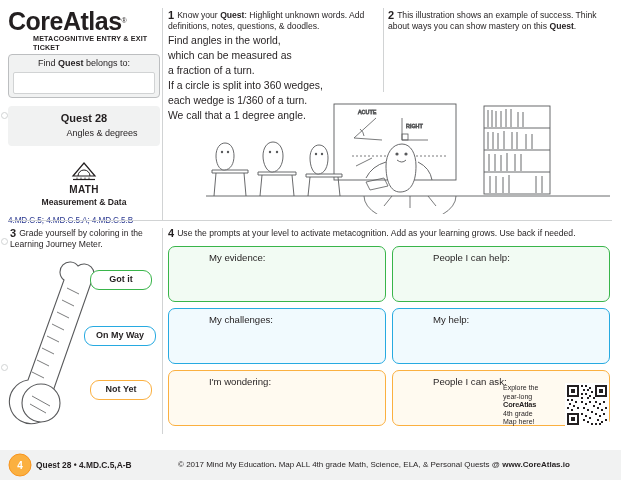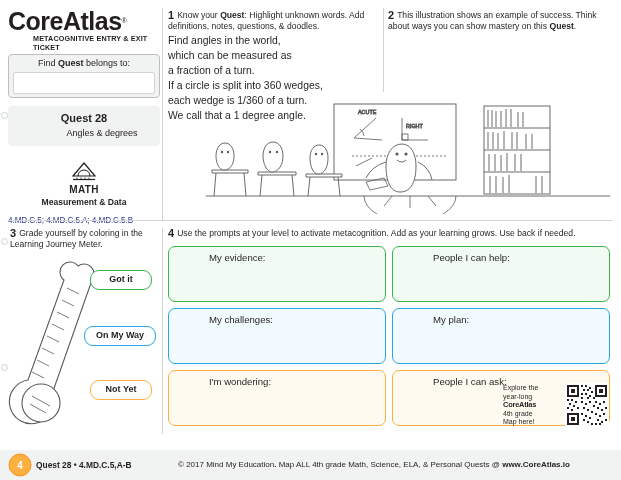"My plan:" div.label { text: plan -> help }
